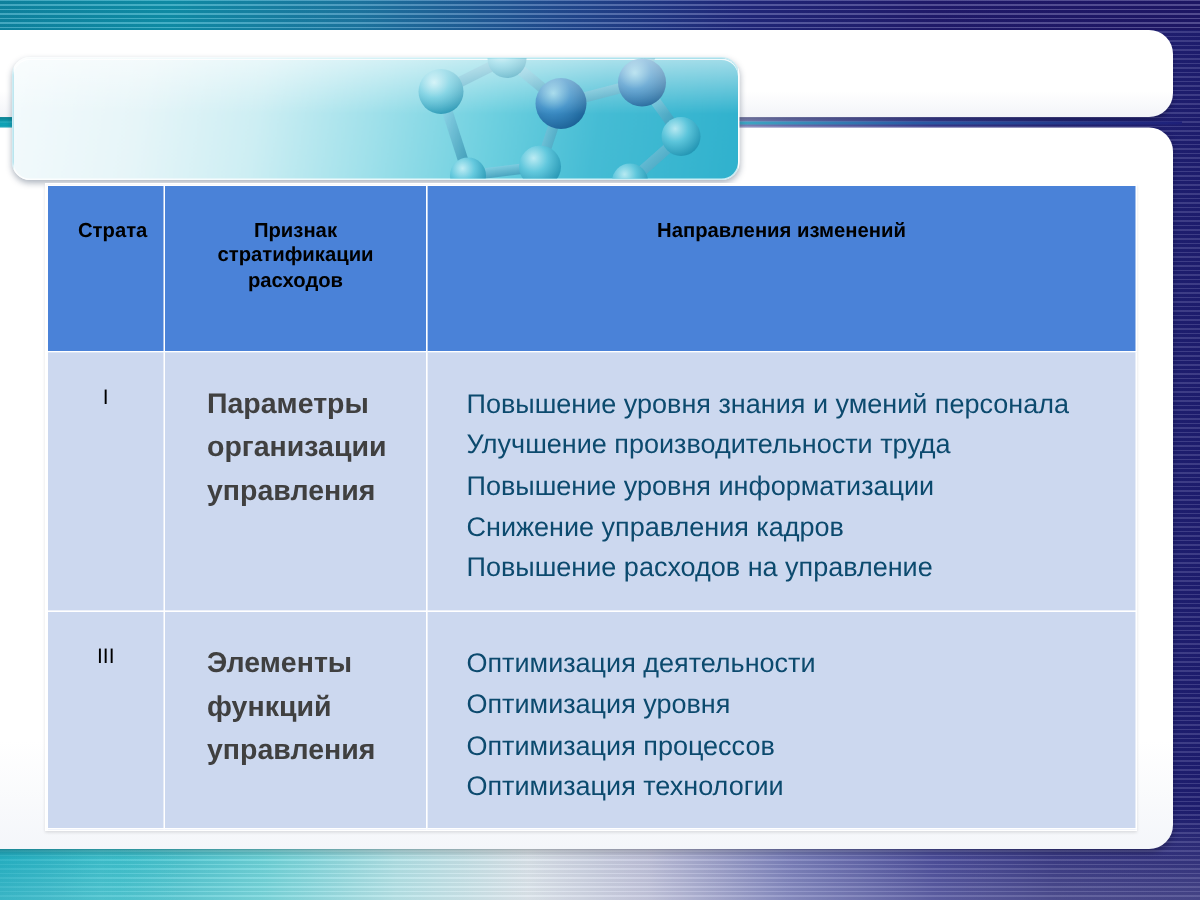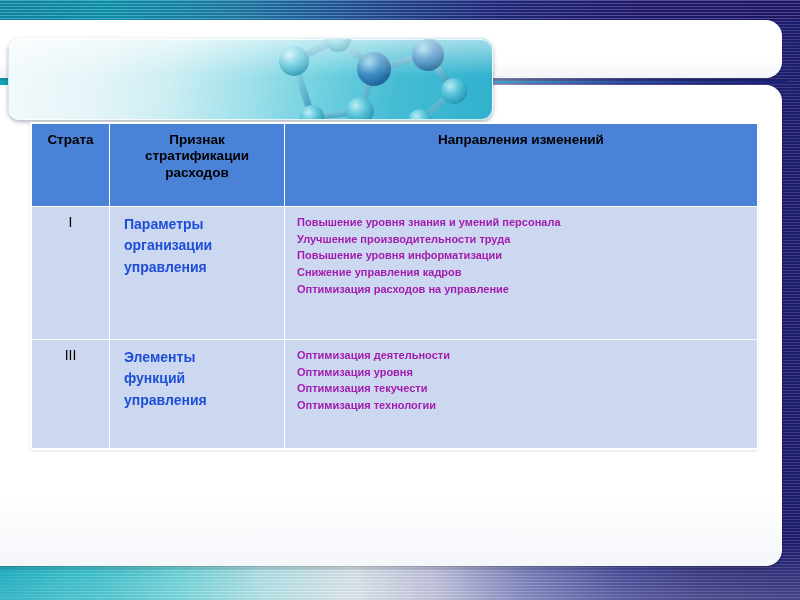"Страта" table.strata td, table.strata th { padding: 0 -> 14px }
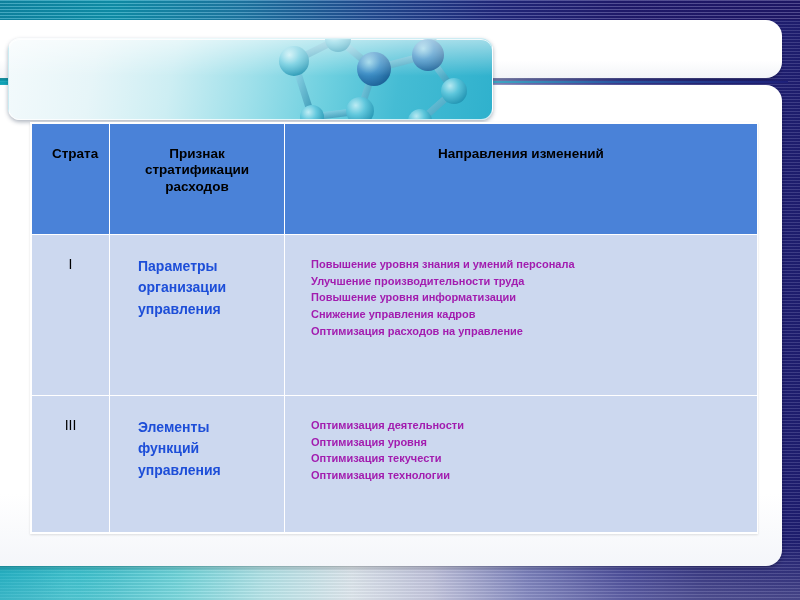"Параметры" td.c-priznak { color: #1d4ed8 -> #404040; font-size: 14px -> 19px }
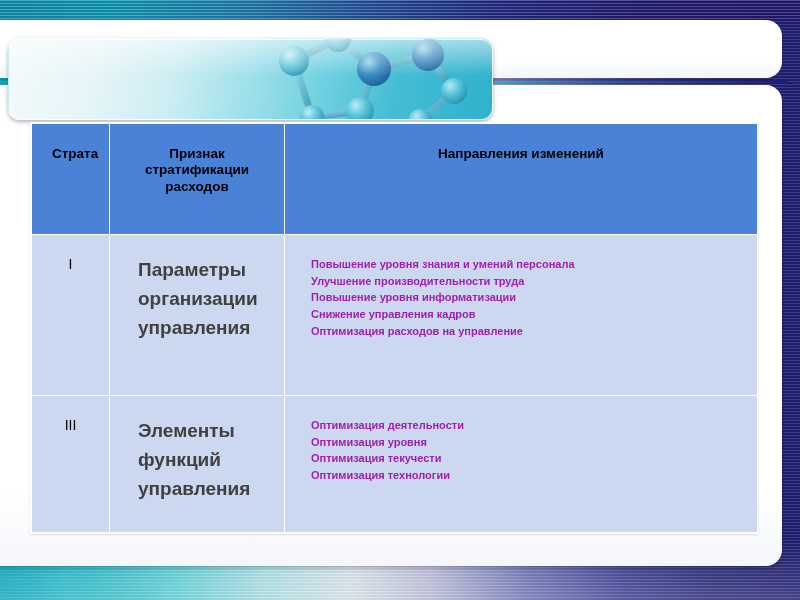"Повышение уровня знания и умений" td.c-napr { color: #a21caf -> #0c4a6e; font-size: 11px -> 18px; font-weight: bold -> normal }
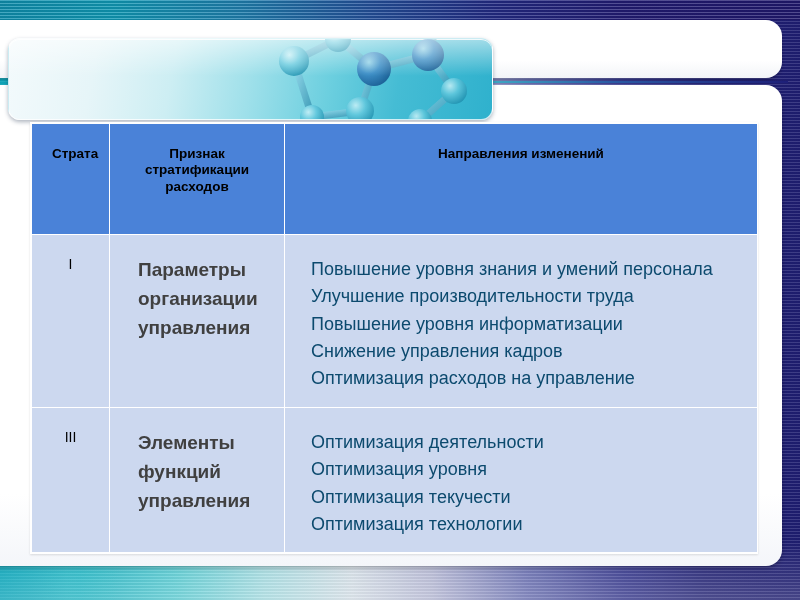"Оптимизация расходов на управление" div.line { text: Оптимизация -> Повышение }
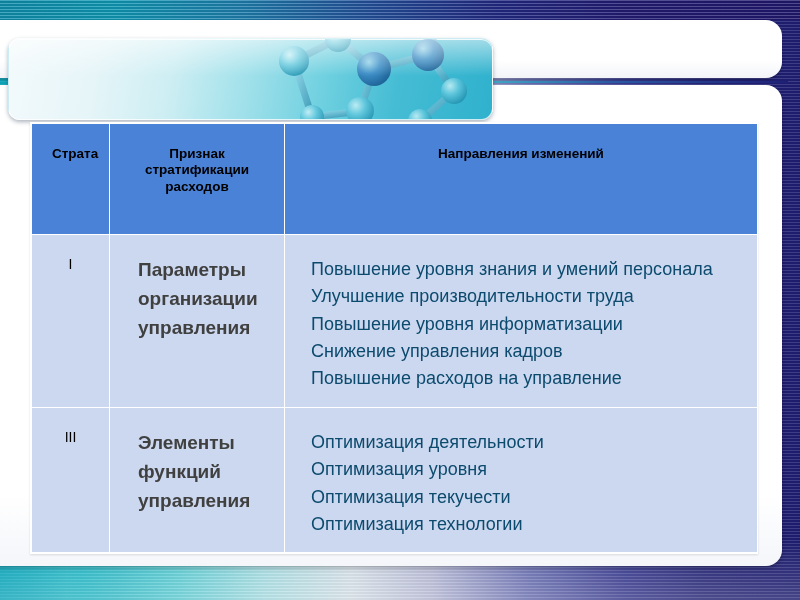"Оптимизация текучести" div.line { text: текучести -> процессов }
